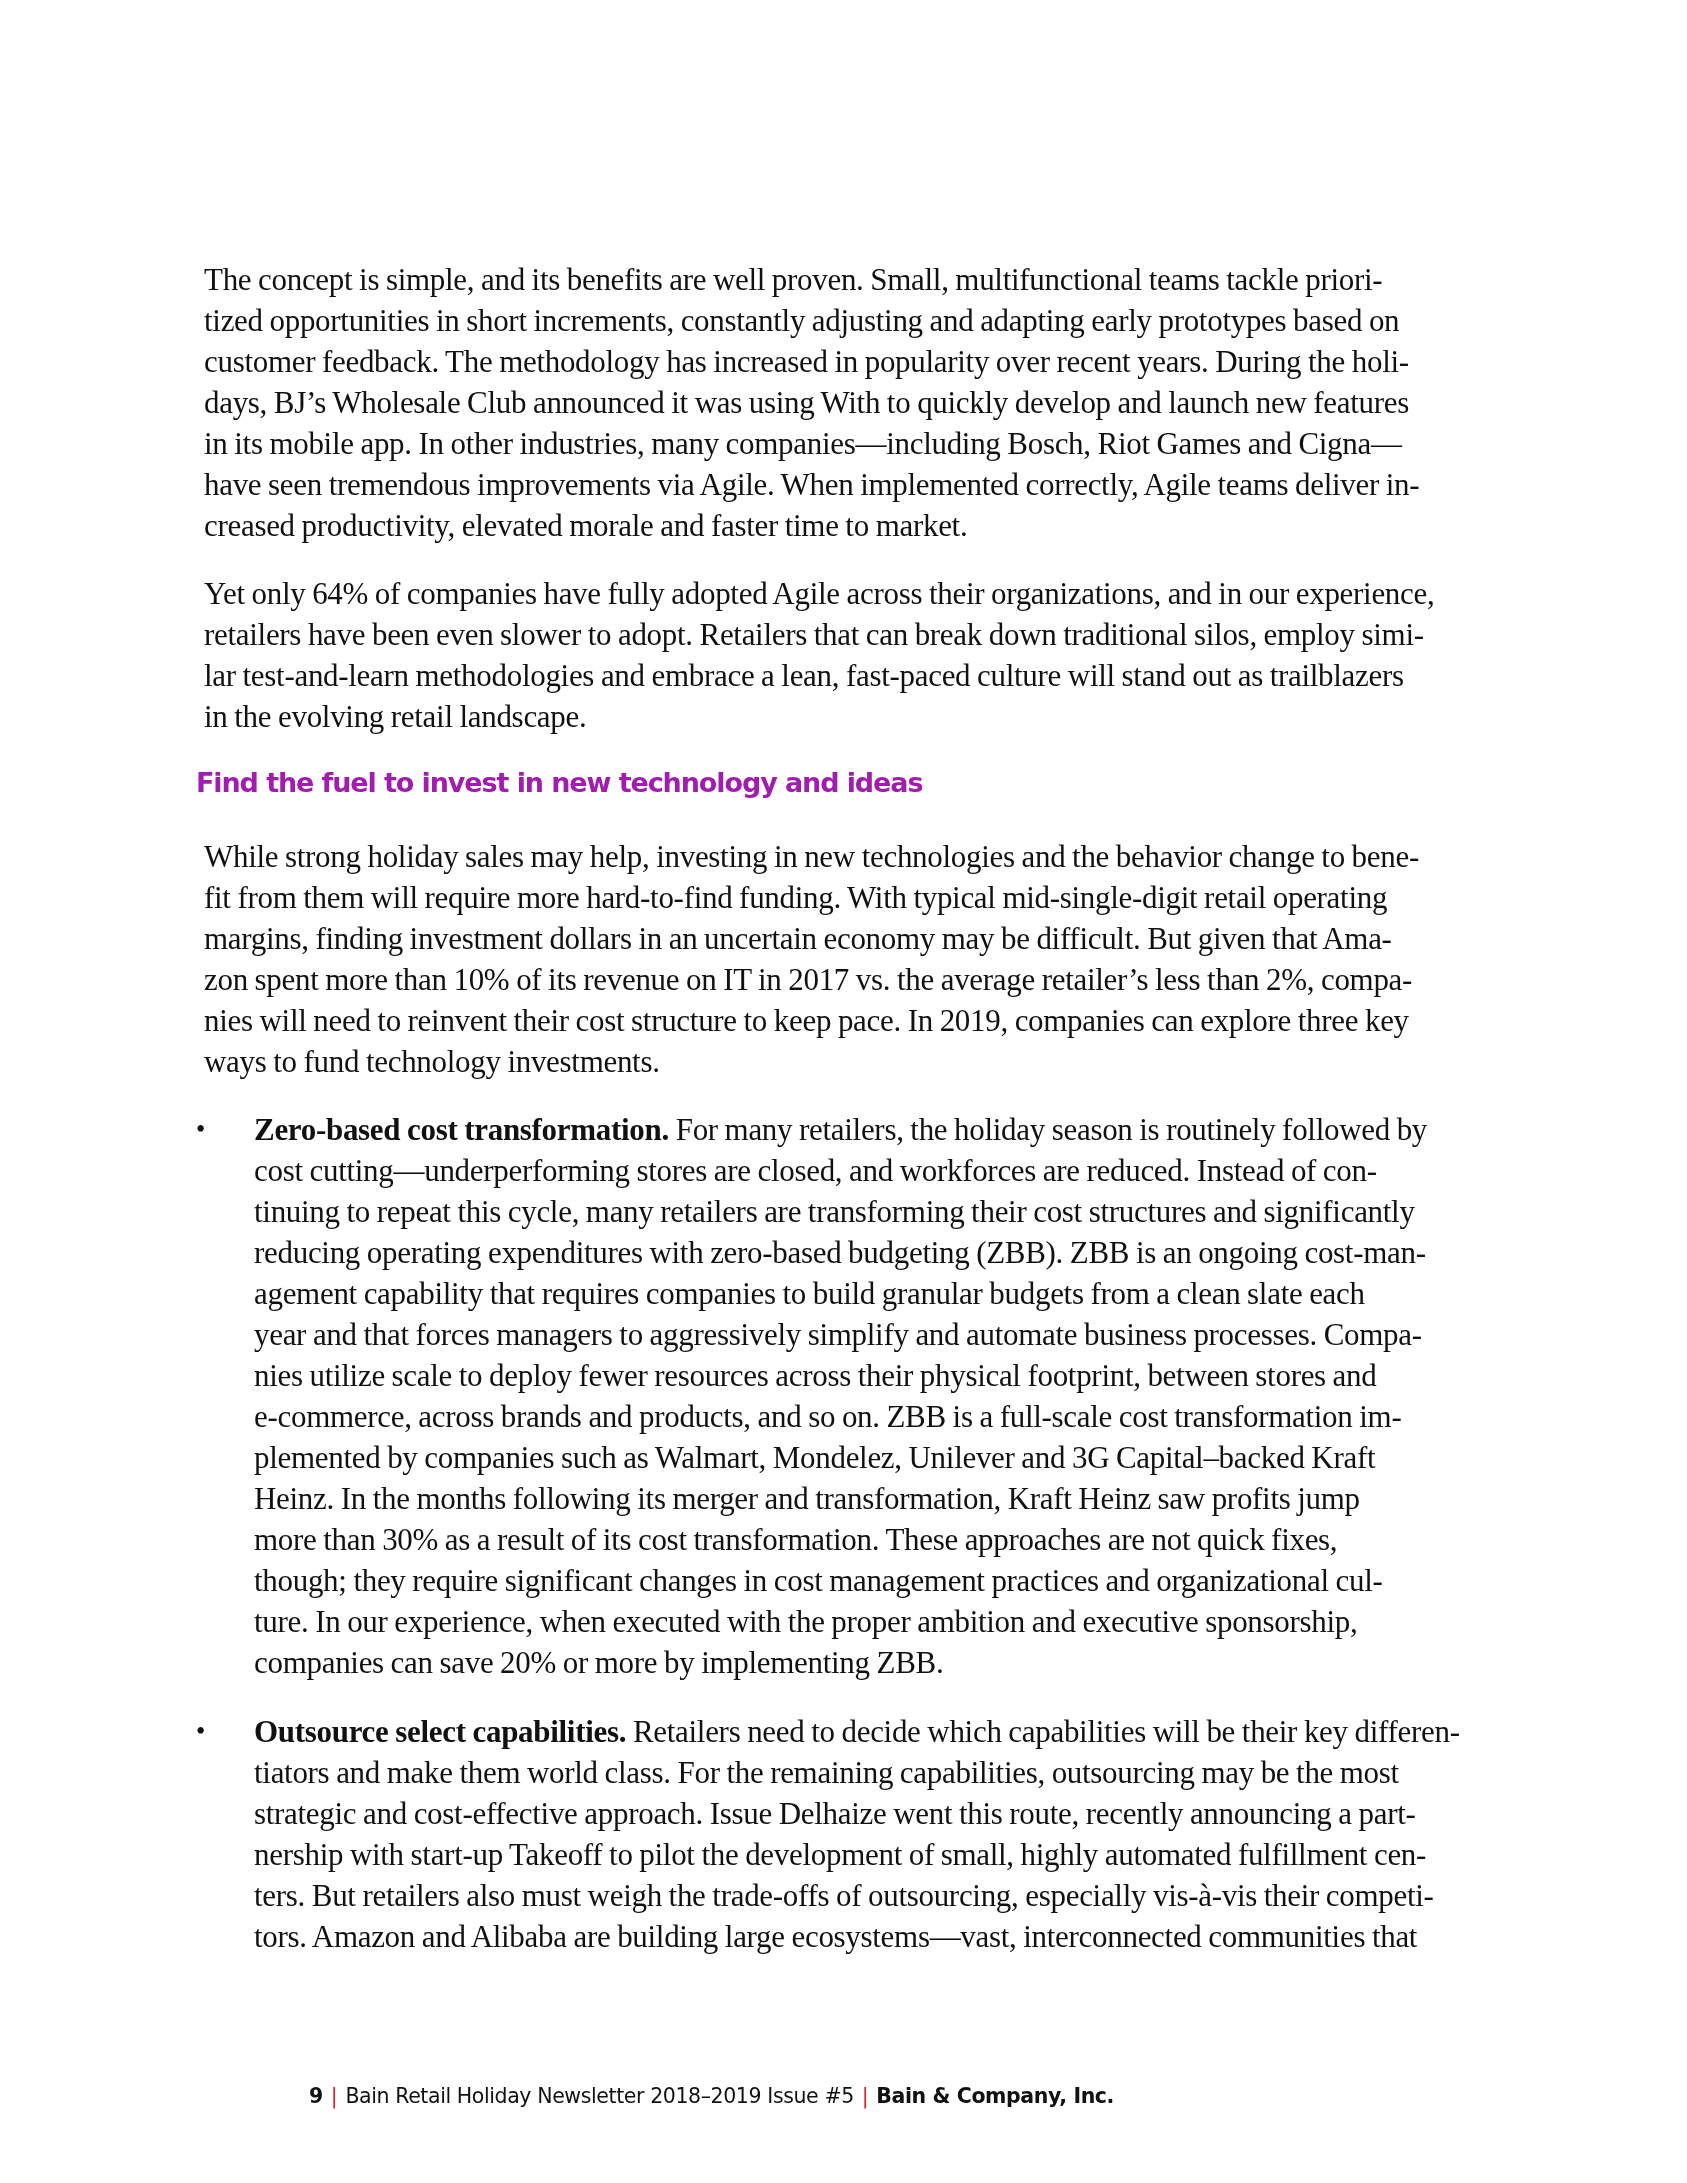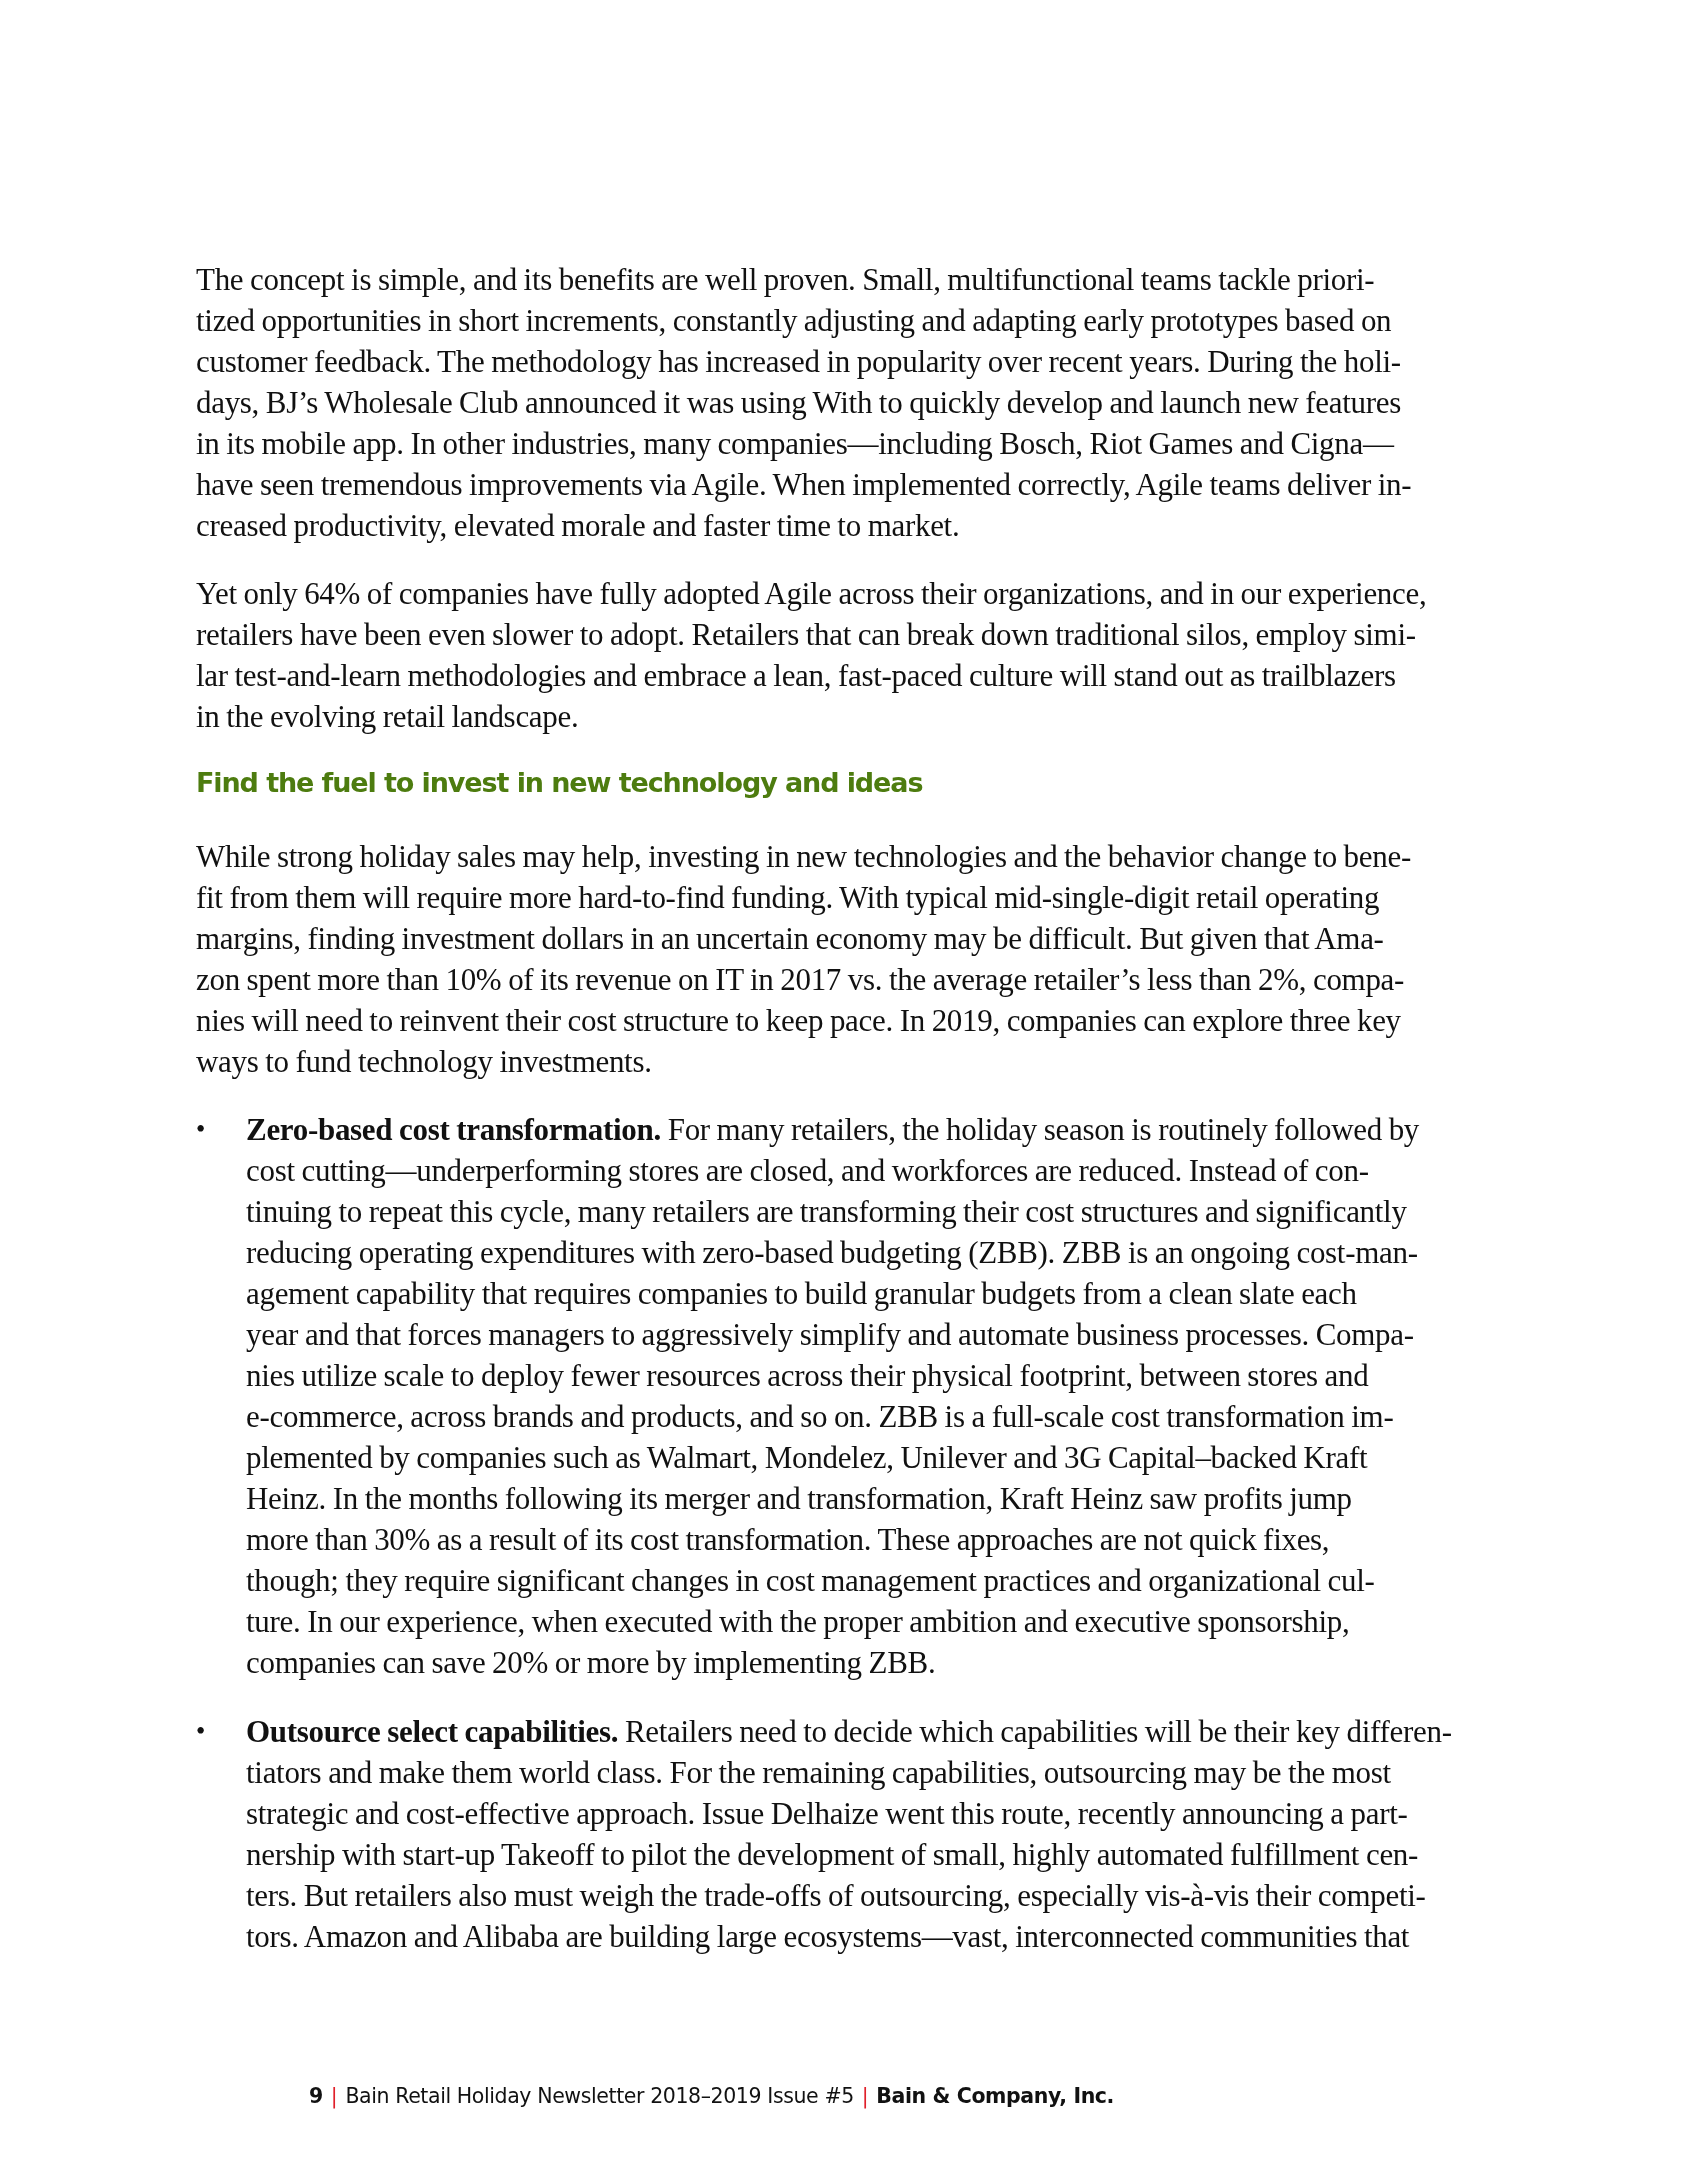"The concept is simple, and" .para .line { margin-left: none -> 8px }
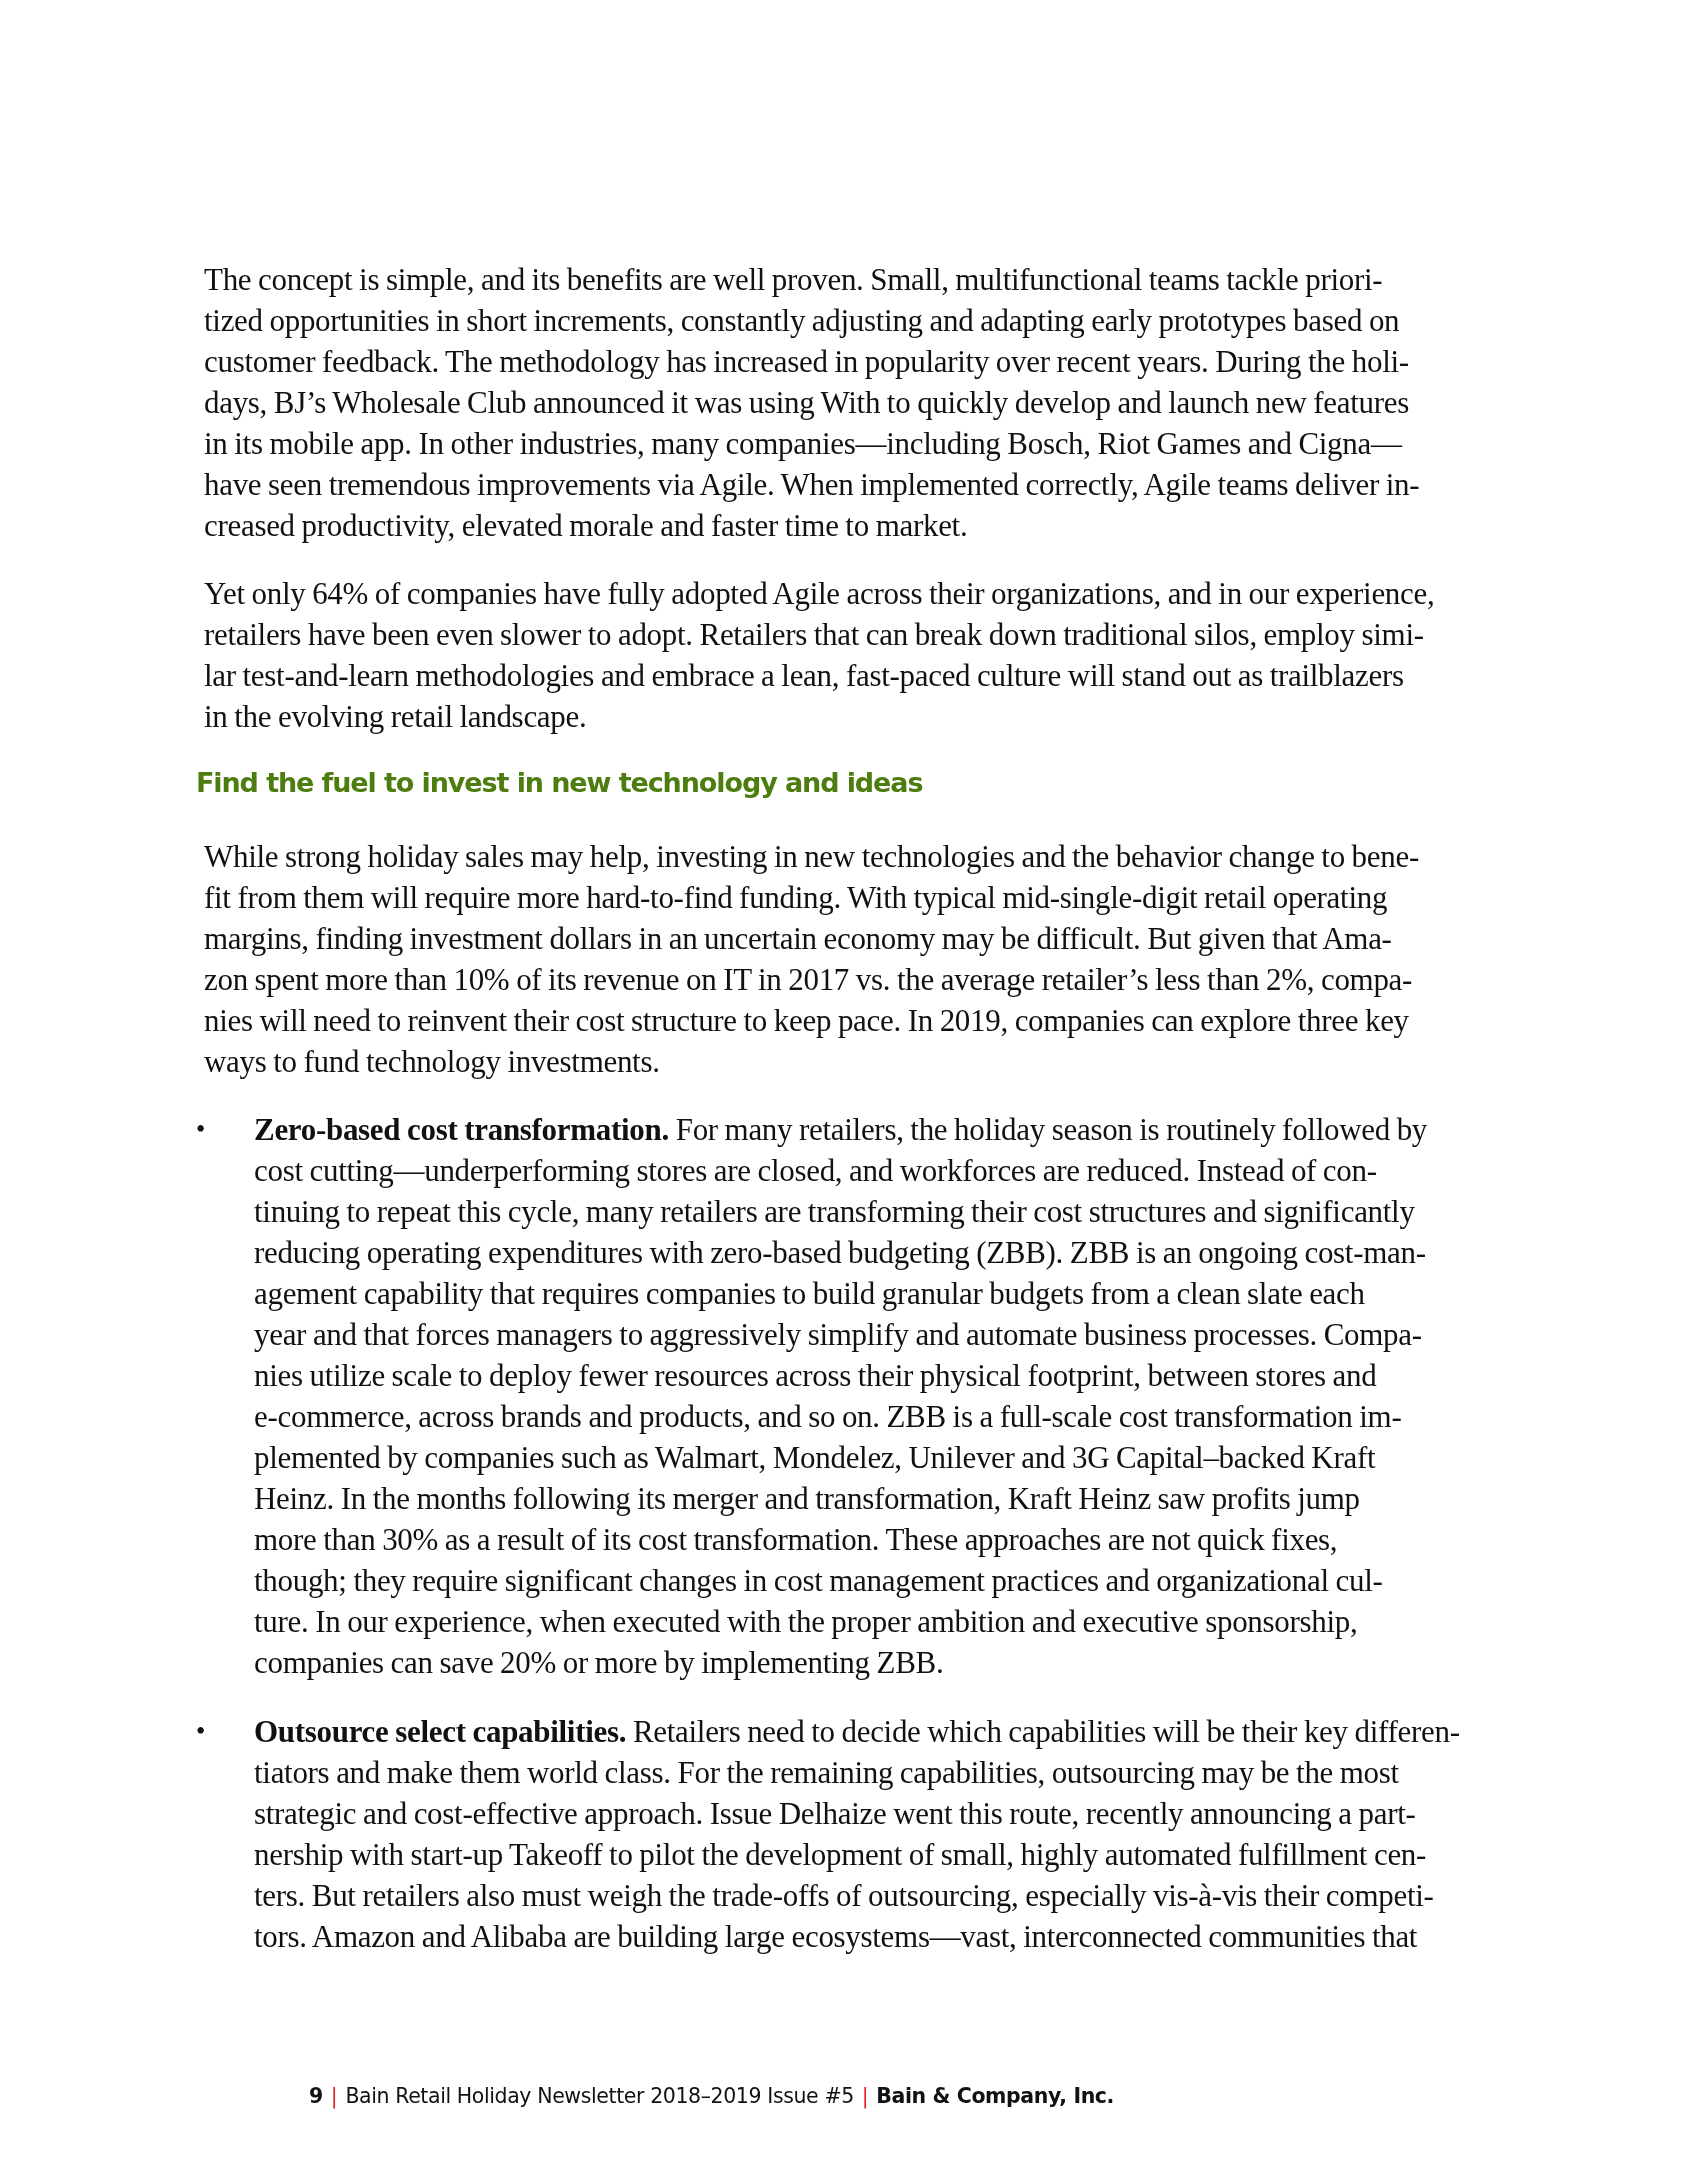"Find the fuel to invest" .heading { color: #4d7c0f -> #a21caf }
